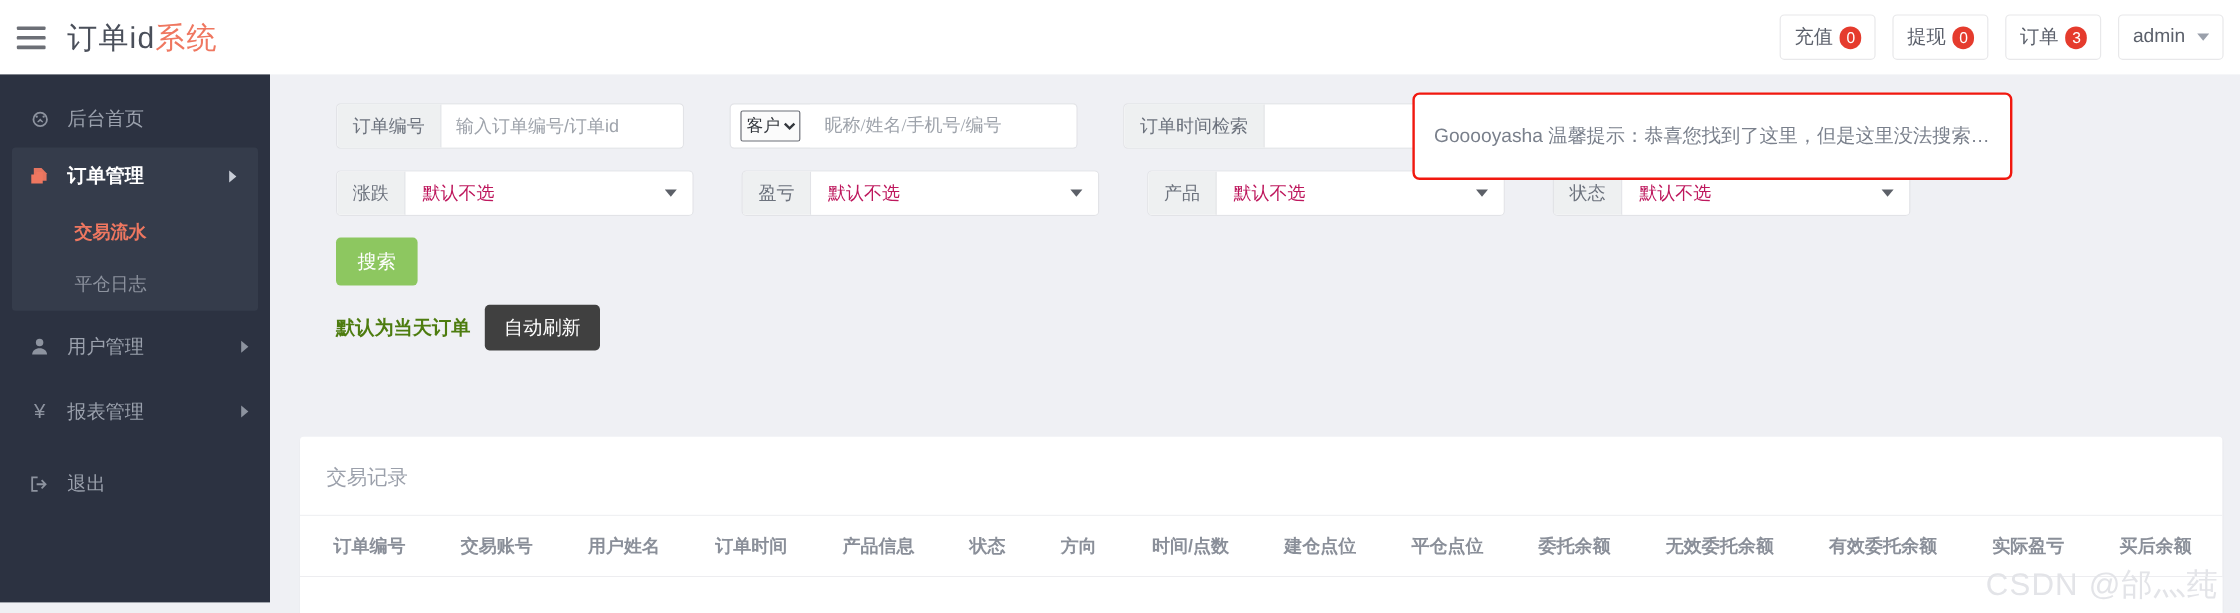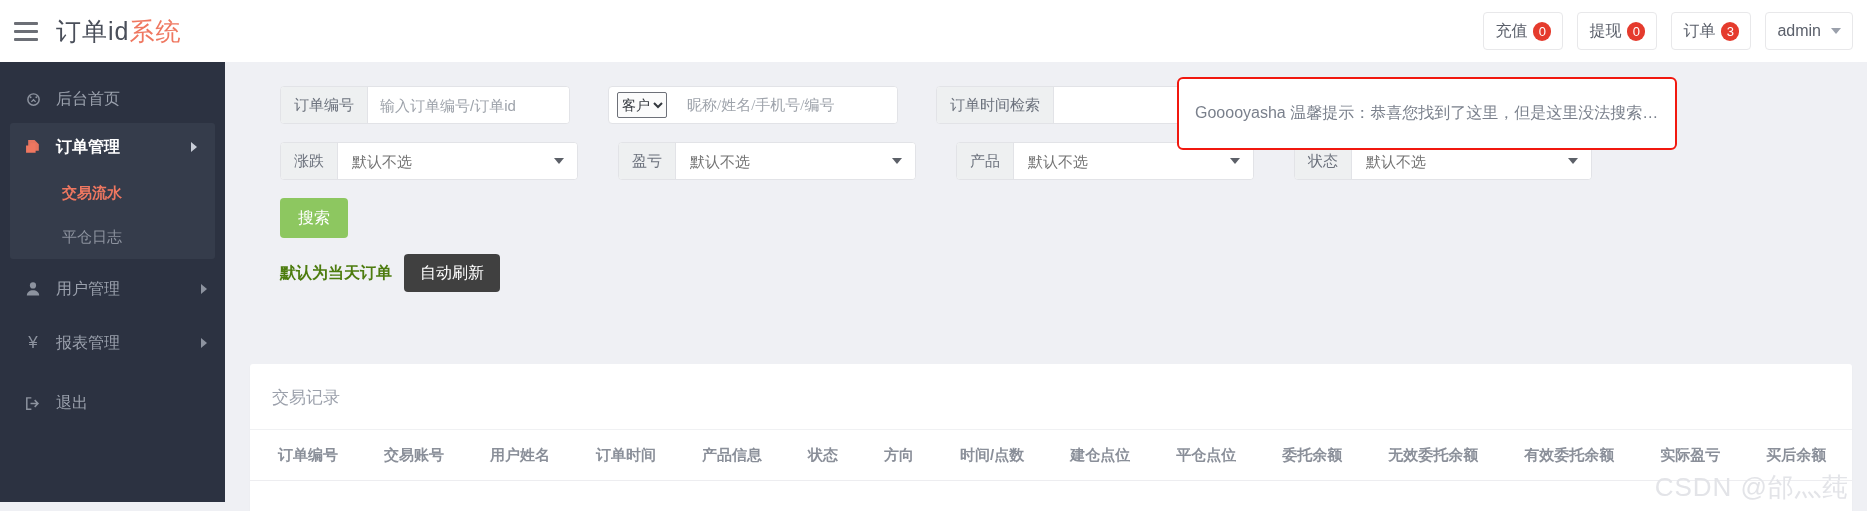"默认不选" .ig-select-wide { color: #737373 -> #be185d }
